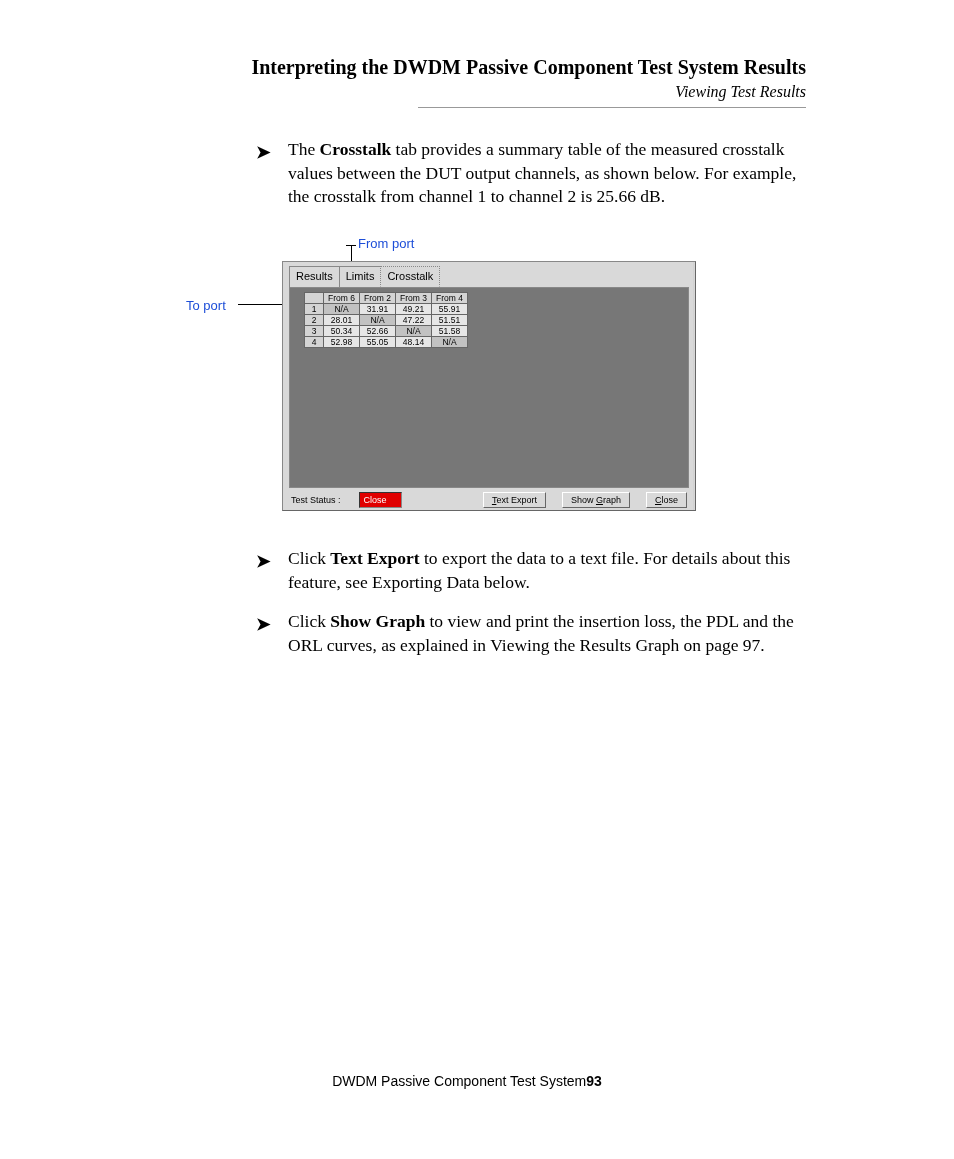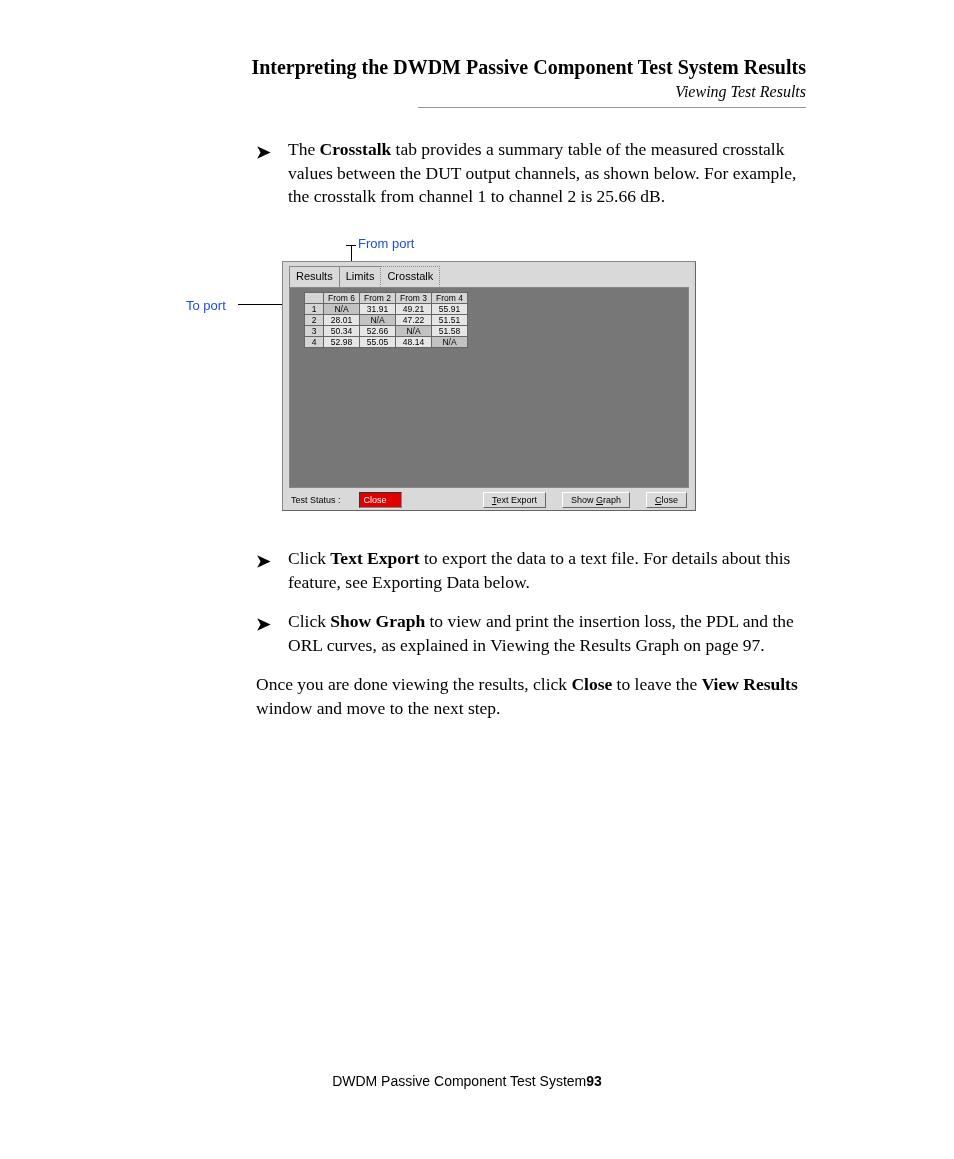"Once you are done viewing" div.plain { html: <div> <span>Once you are done viewing the results, click </span><span>Close</span><span> to leave the </span><span>View Results</span><span> window and move to the next step.</span> </div> -> none }
